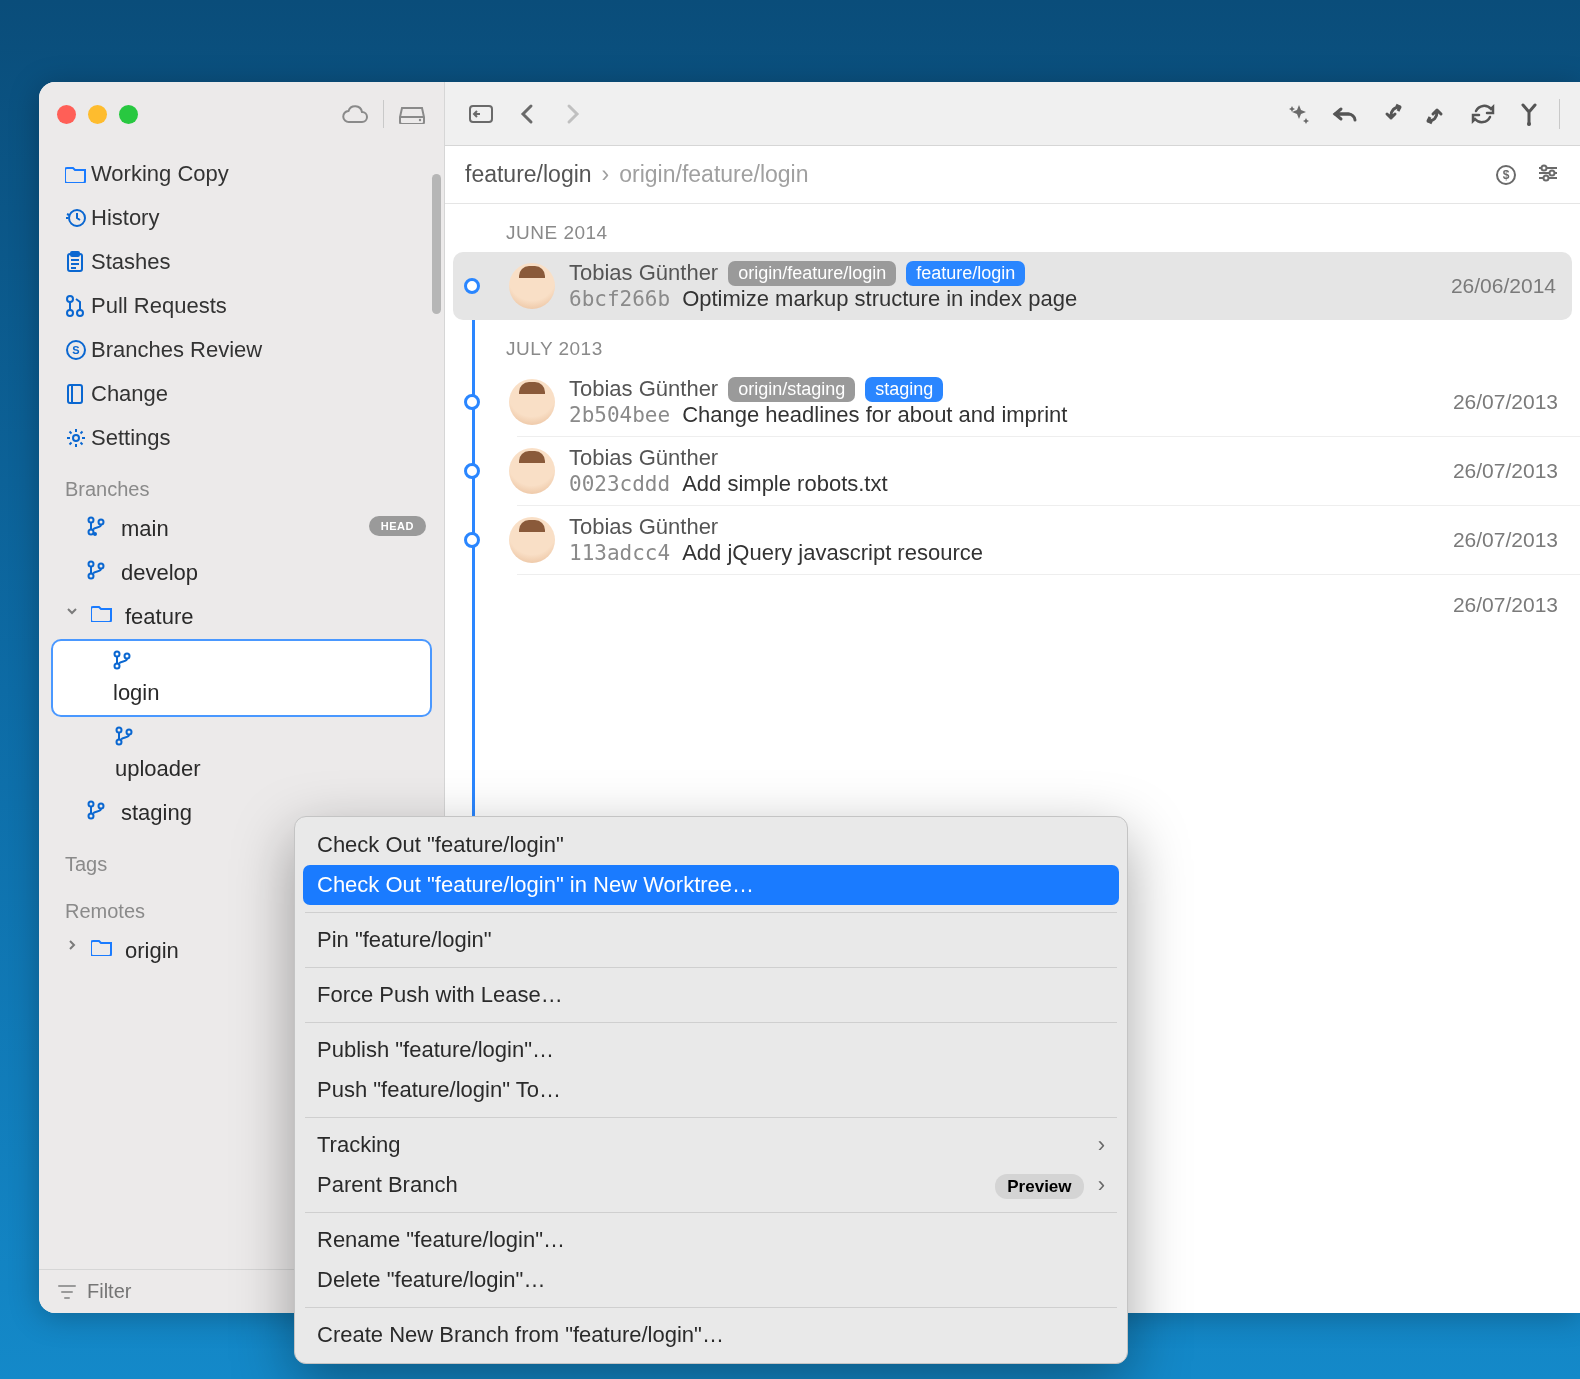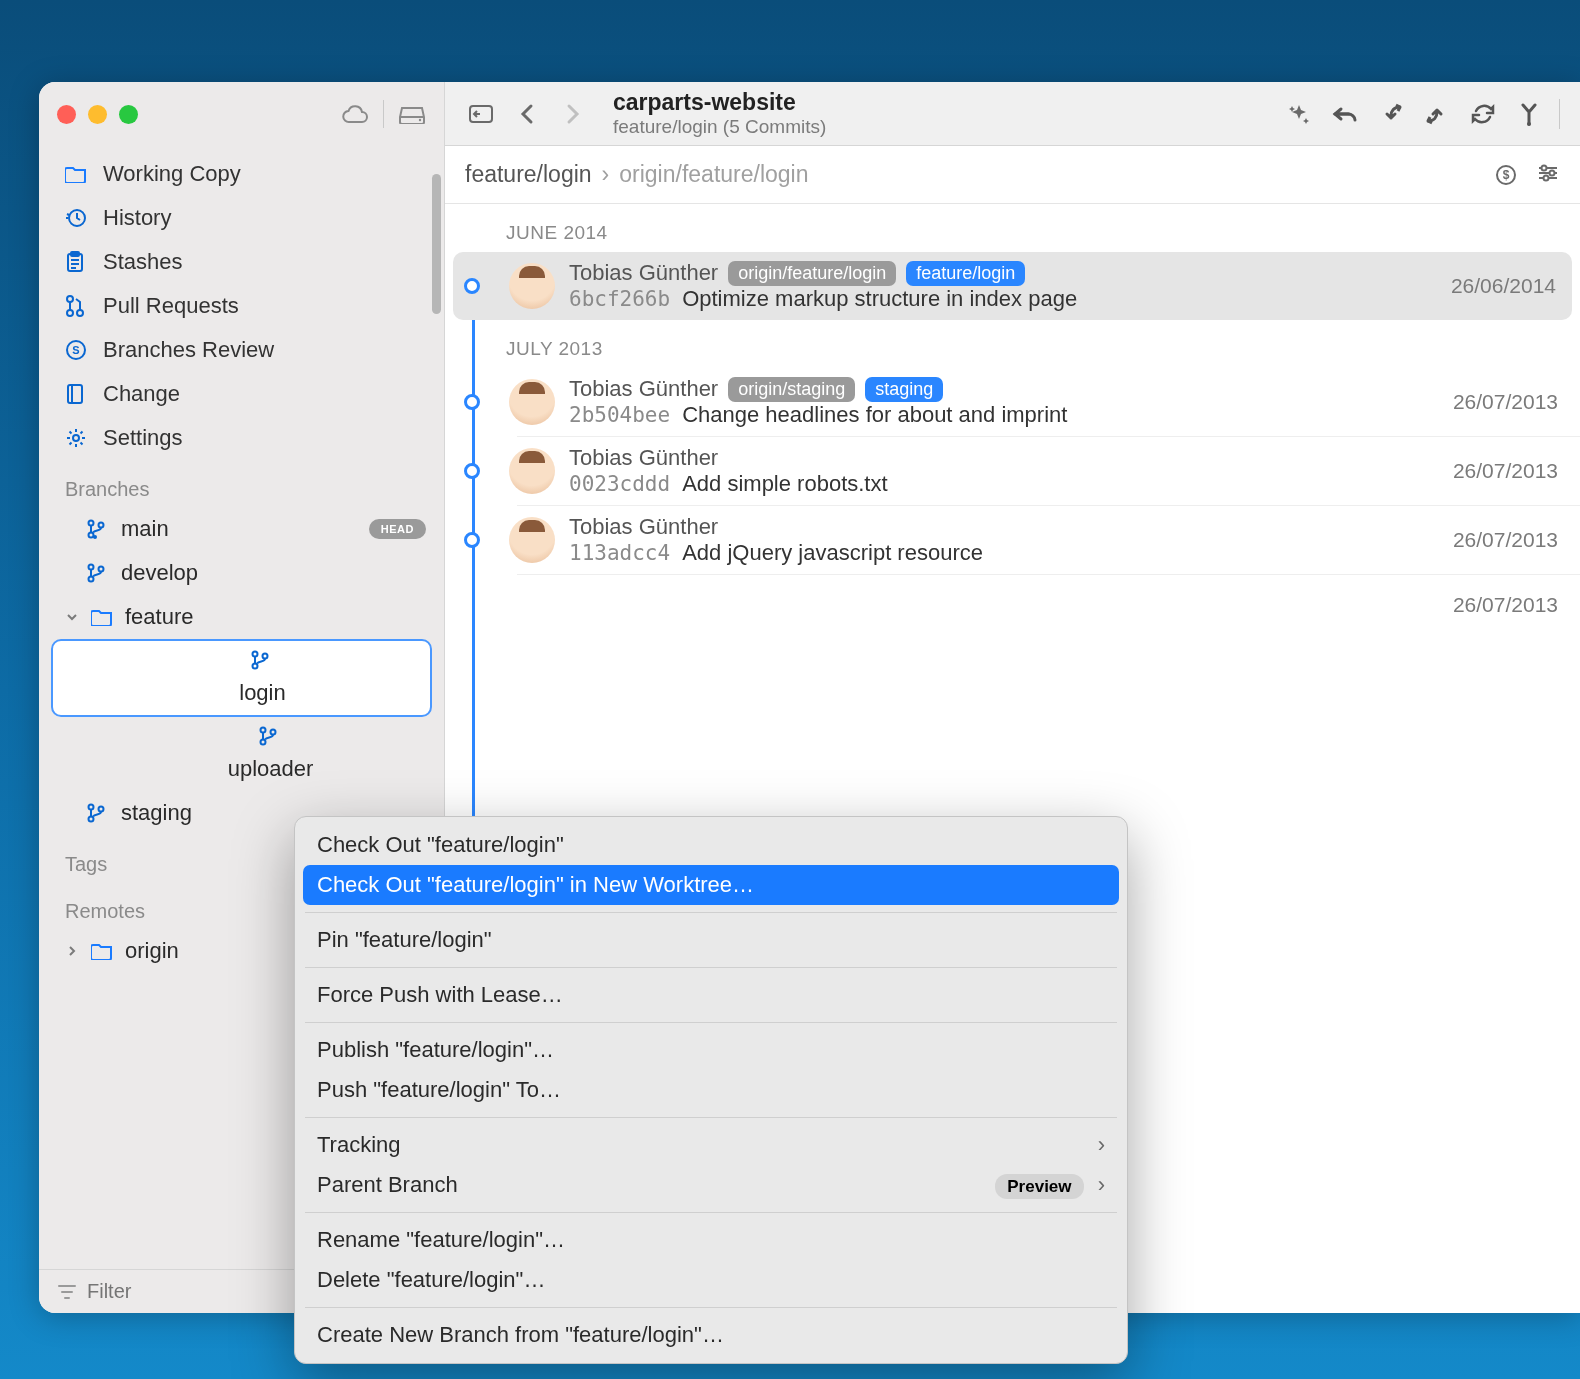"carparts-website" div.repo-title { html: <div> <div>carparts-website</div> <div>feature/login (5 Commits)</div> </div> -> none }
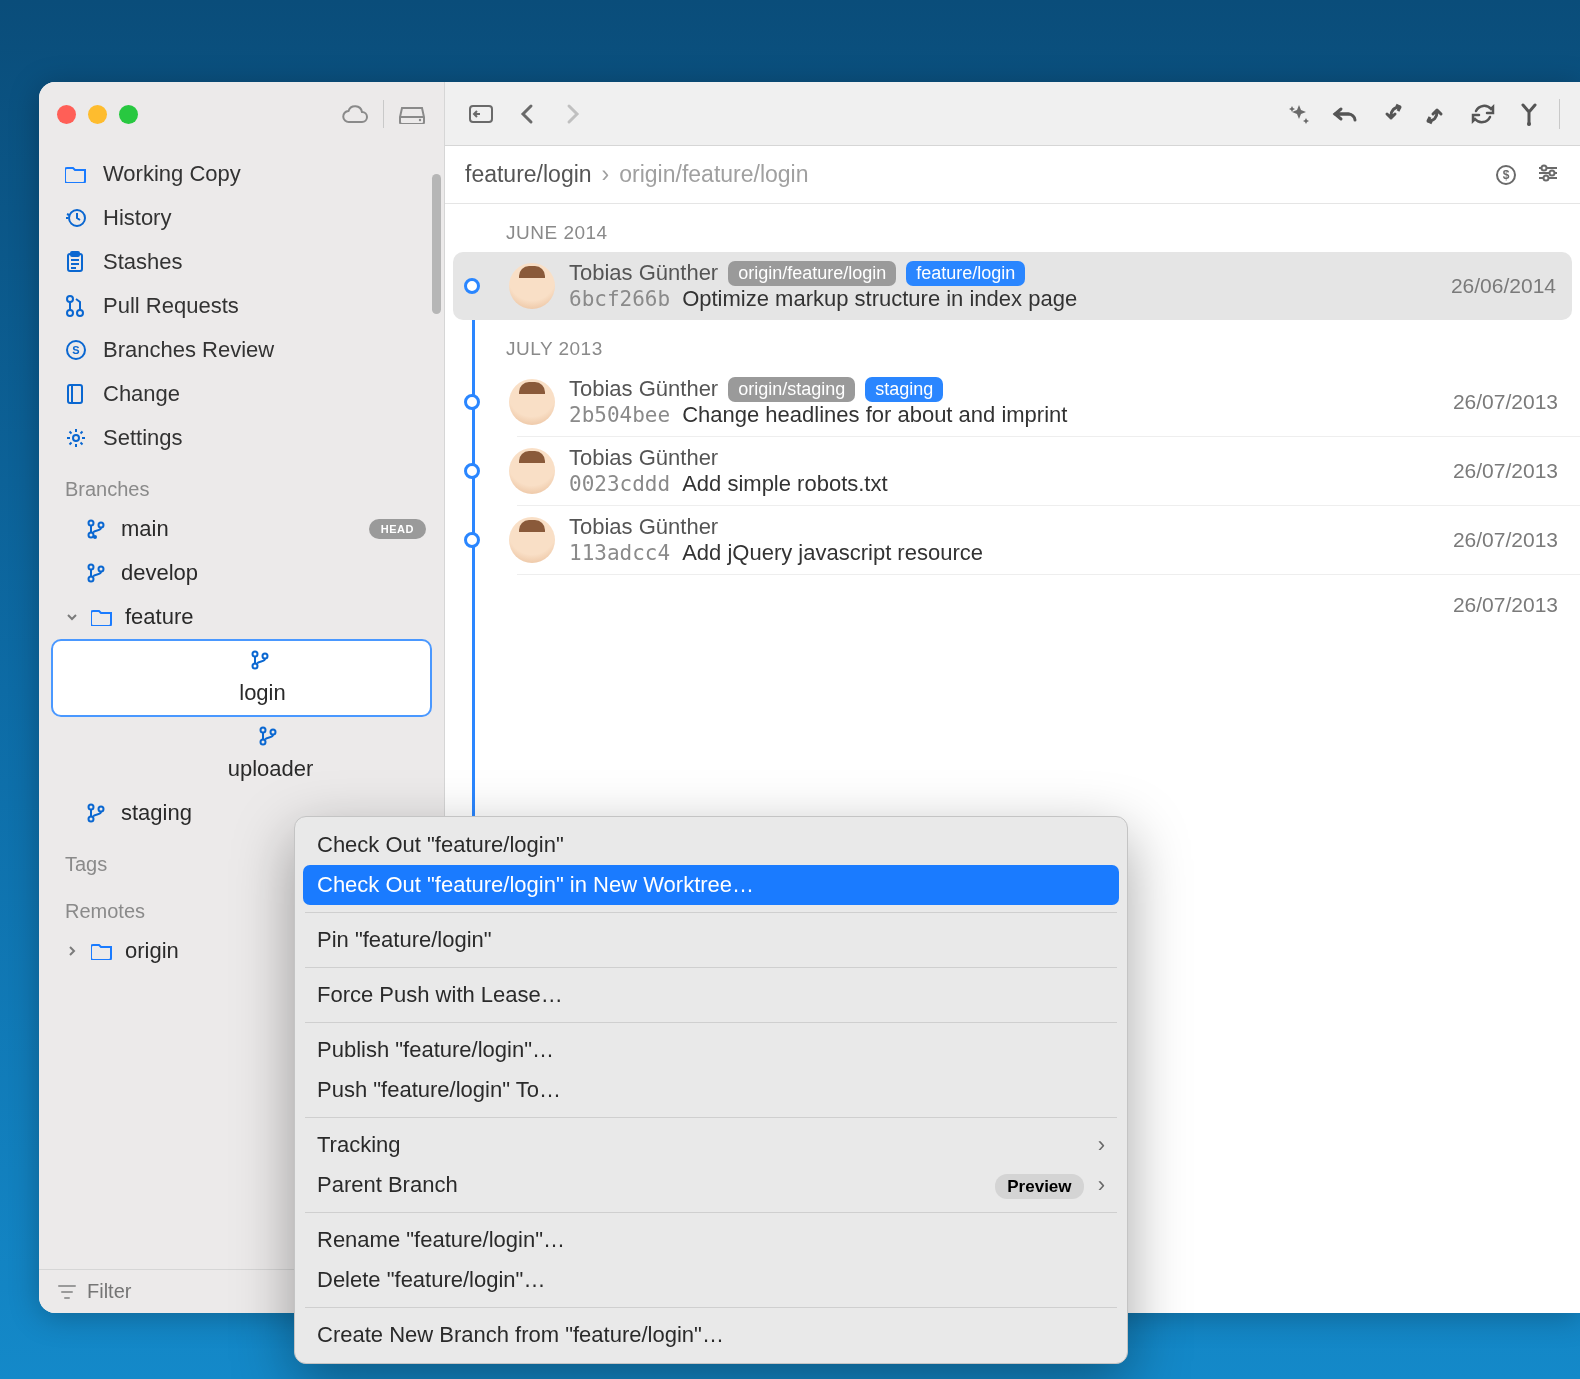"Working Copy" .nav-item { gap: 12px -> 0 }
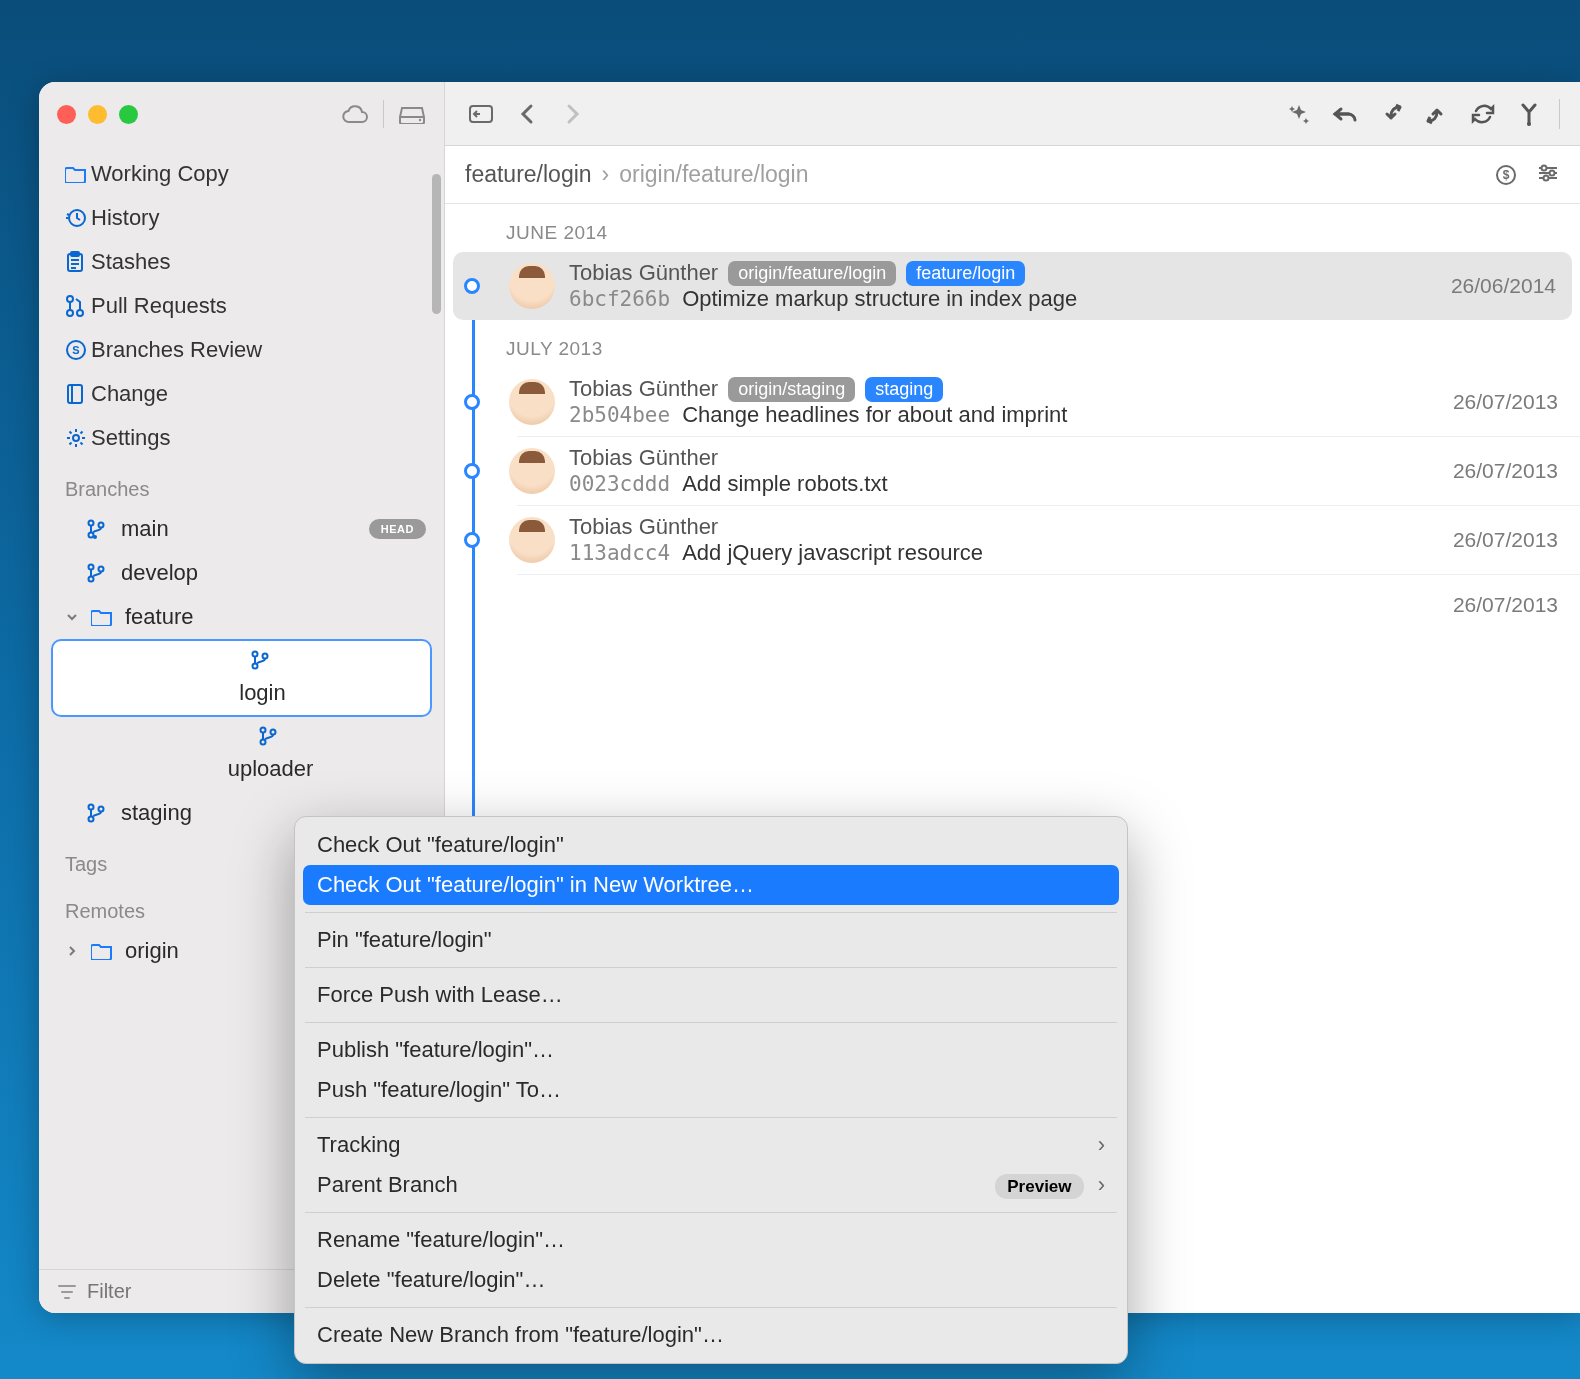"main" .branch-item { align-items: center -> flex-start }
